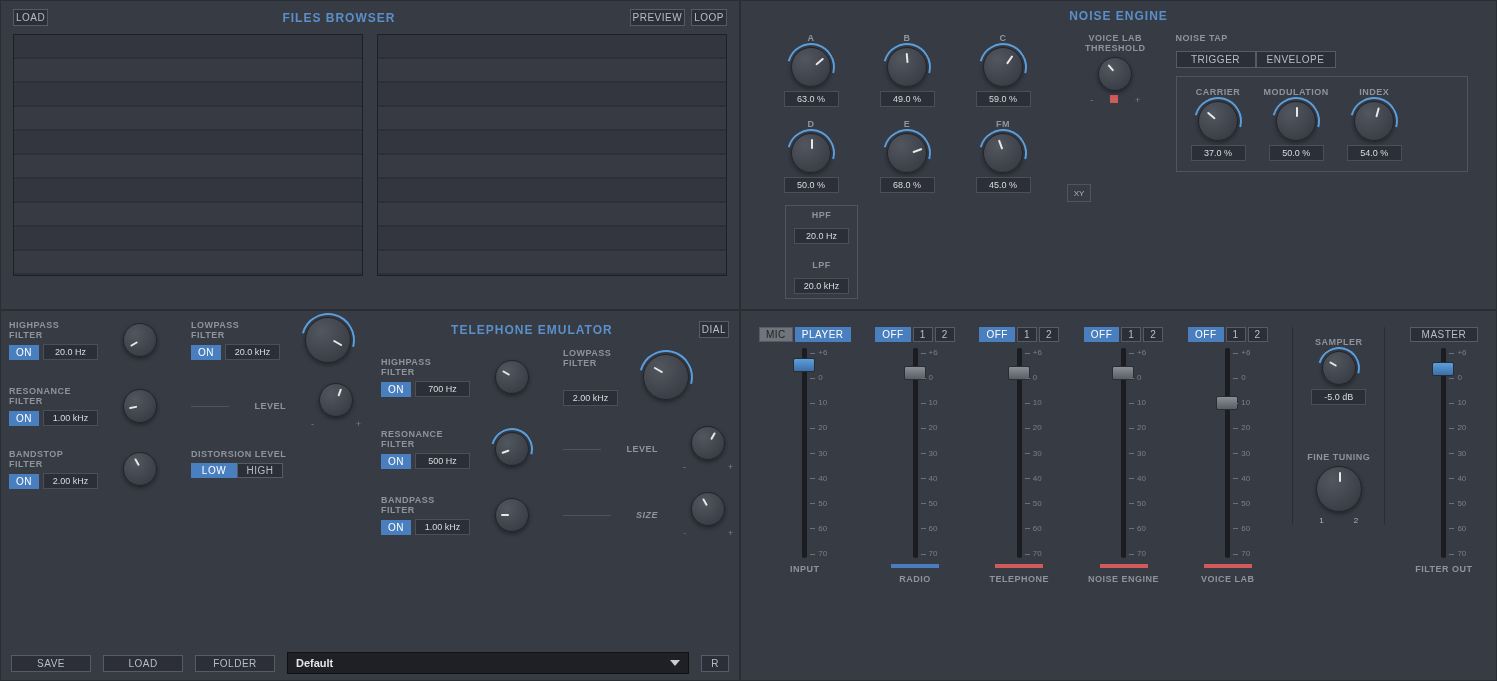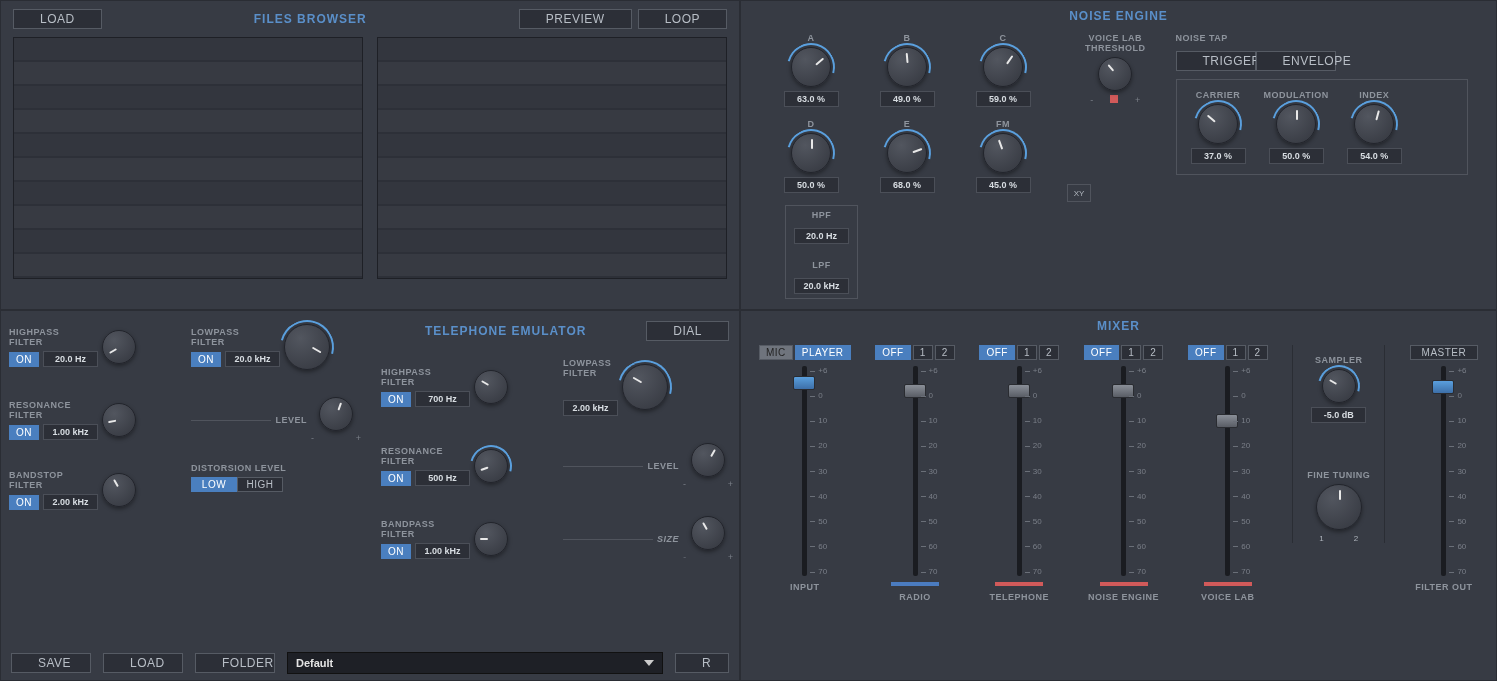"LOAD" .btn, .btn-sm { font-size: 12px -> 10px; padding: 2px 26px -> 2px 2px }
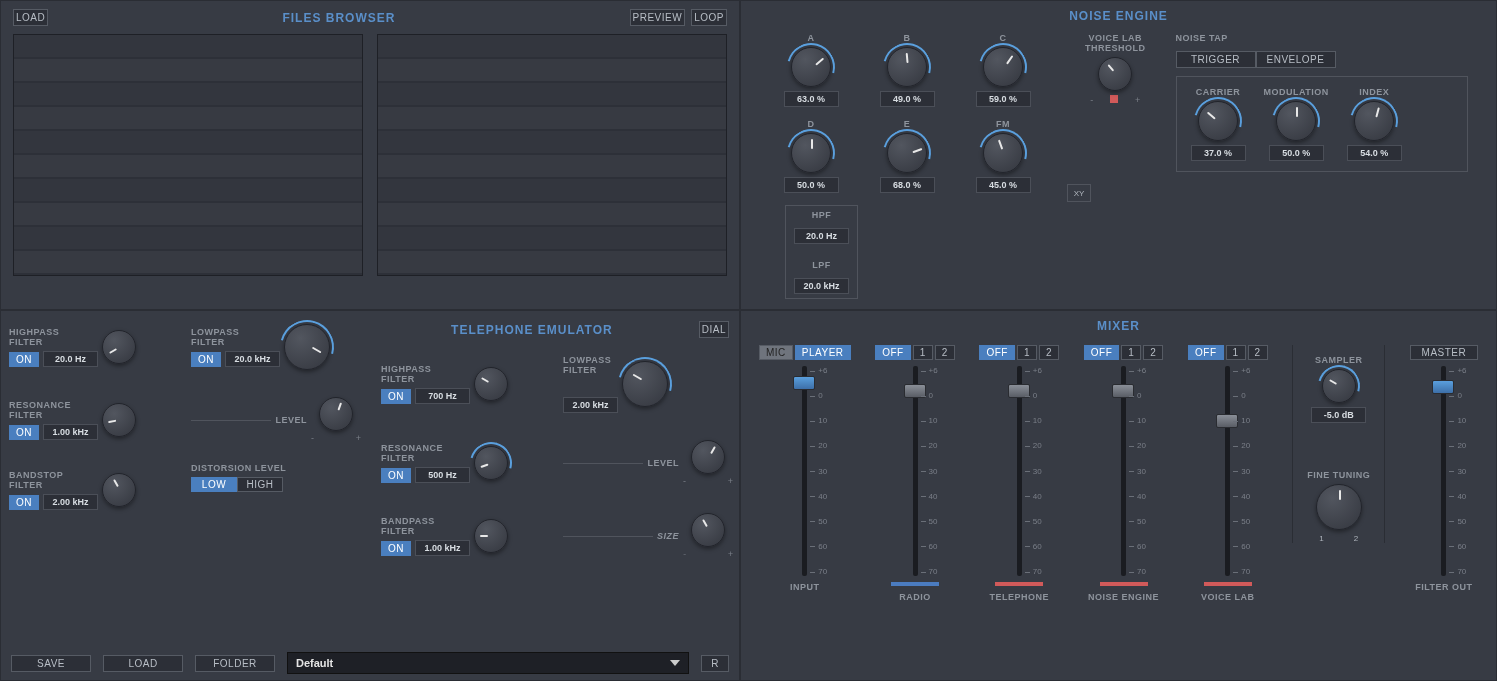"63.0 %" .valbox { font-weight: bold -> none }
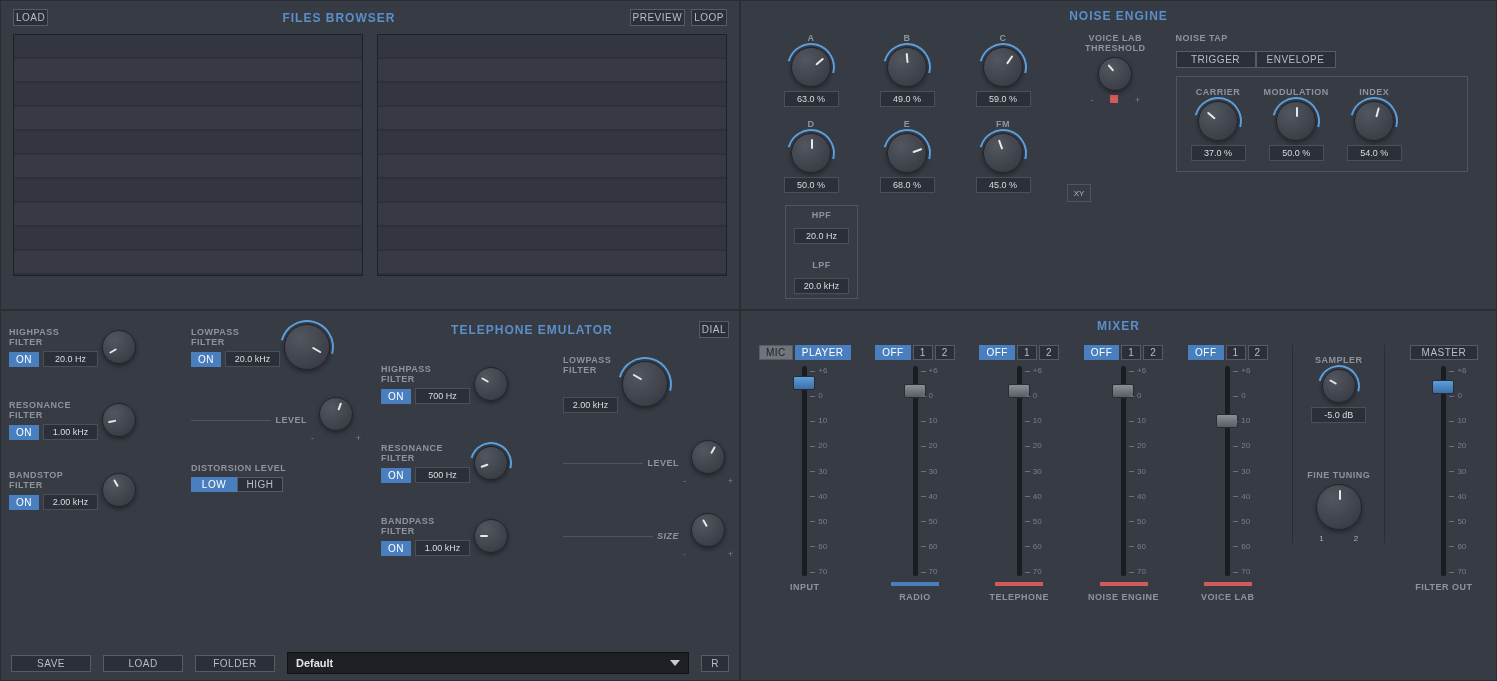"HIGHPASS" .emu-group { gap: 4px -> 25px; margin-top: 7px -> none }
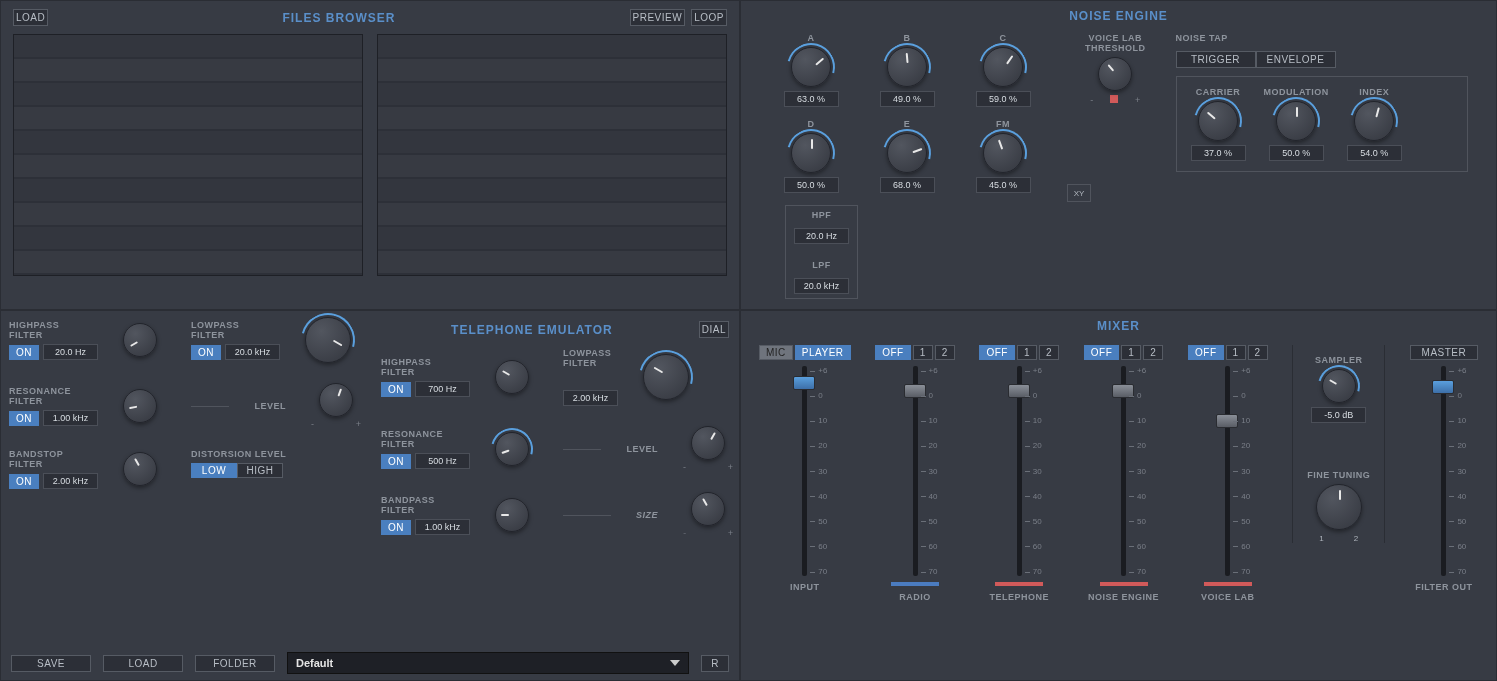"MIXER" div.mixer-header { html: <div> <div>MIXER</div> </div> -> none }
